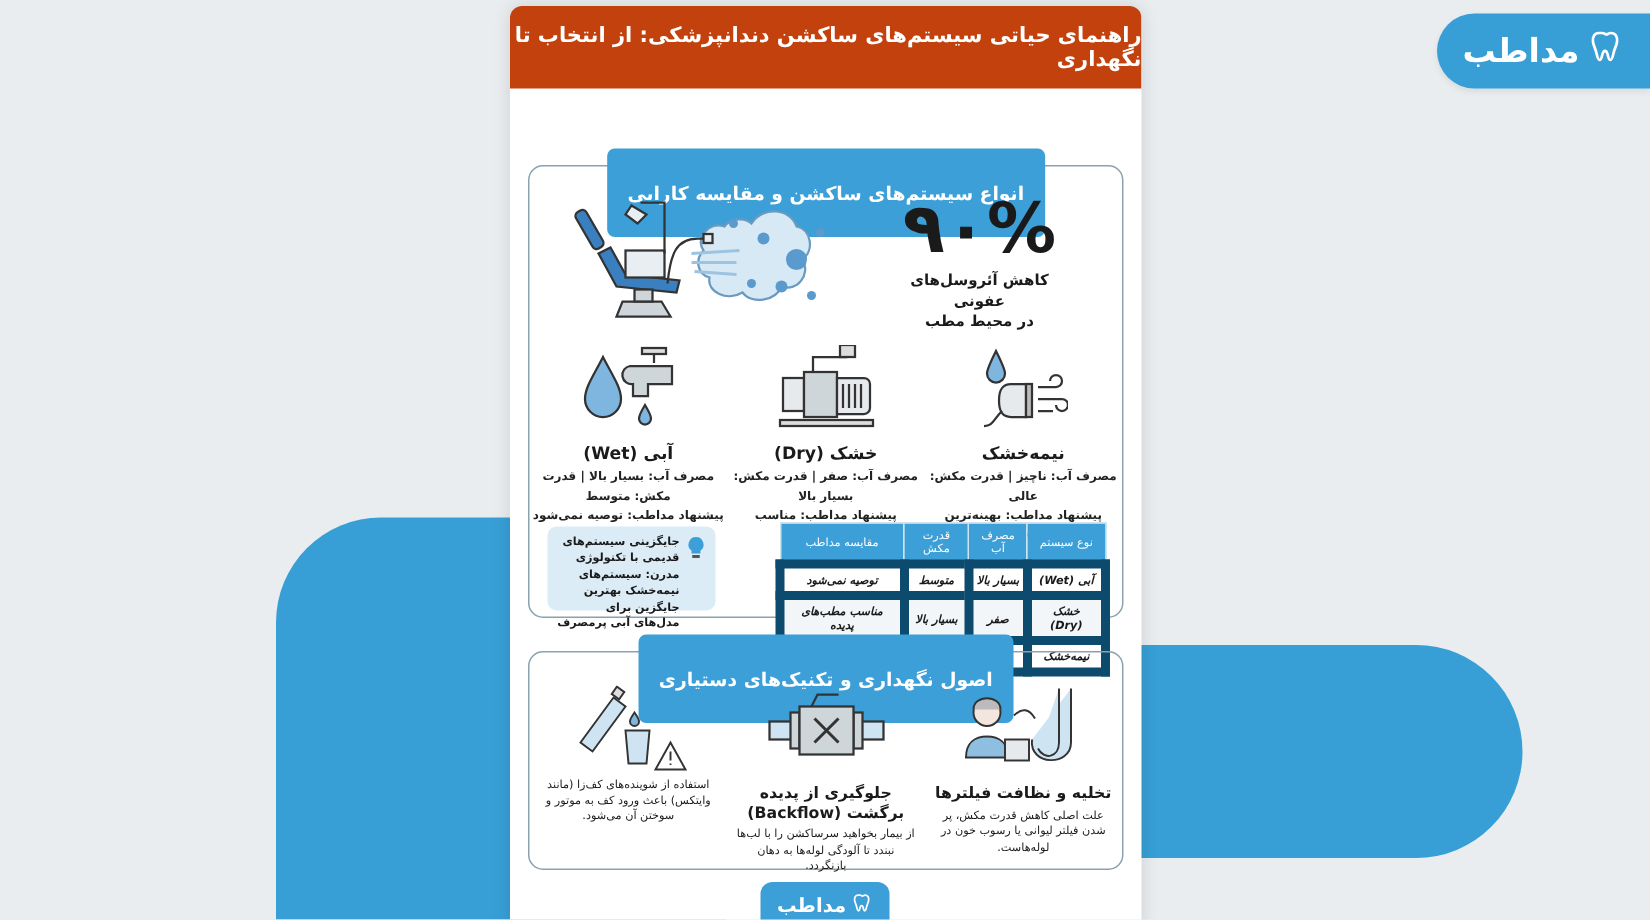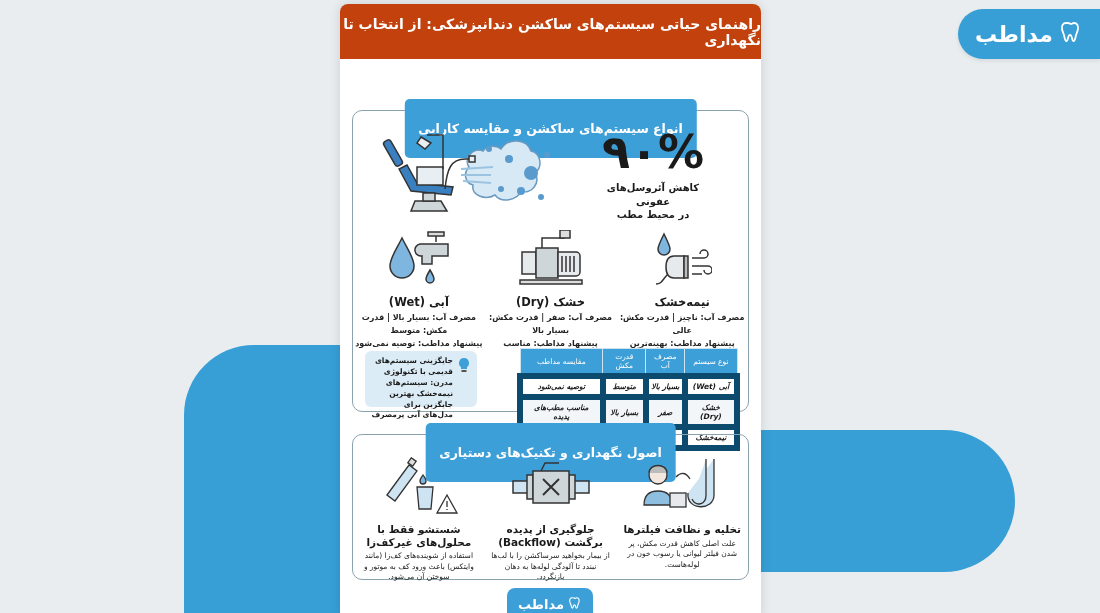"شستشو فقط با محلول‌های غیرکف‌زا" div.tip-title { html: <div>شستشو فقط با محلول‌های غیرکف‌زا</div> -> none }
